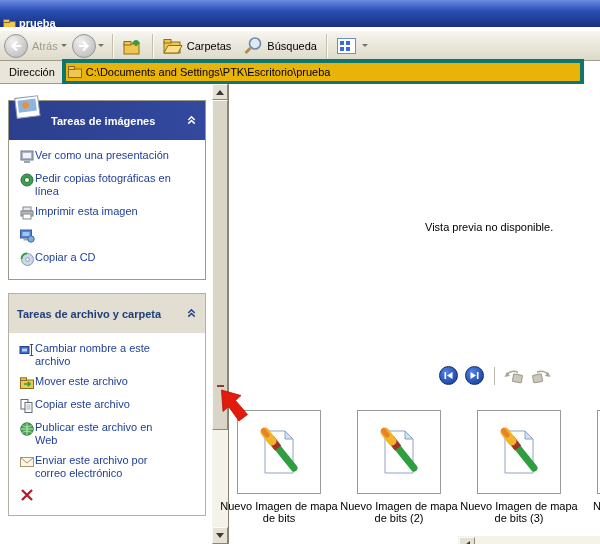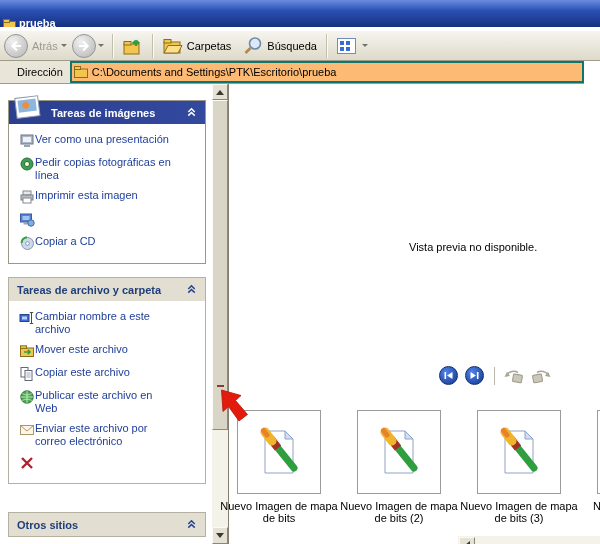"Dirección" .addressbar { padding-left: 17px -> 9px }
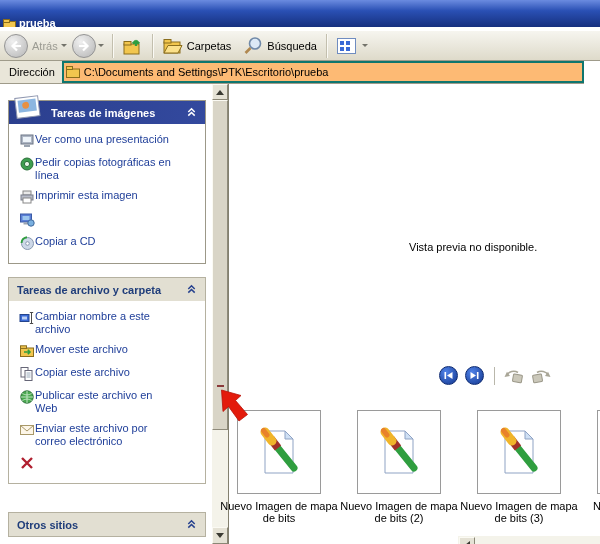"C:\Documents and" .addr-wrap { background: #fdba74 -> #eab308; border: 2px solid #0f766e -> 4px solid #0f766e }
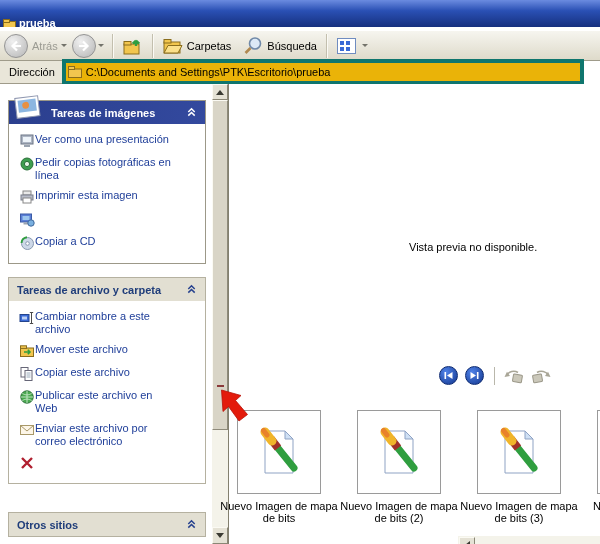"Tareas de imágenes" .panel .hdr { padding: 0 8px -> 8px 8px }
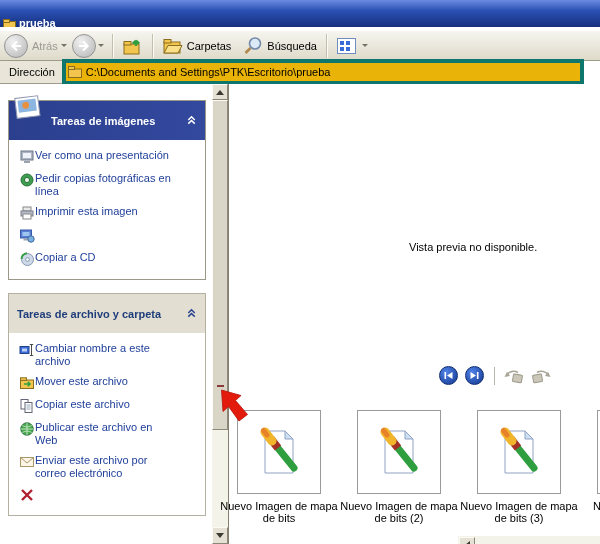"Vista previa no disponible." .preview-msg { left: 180px -> 196px; margin-top: 20px -> none }
